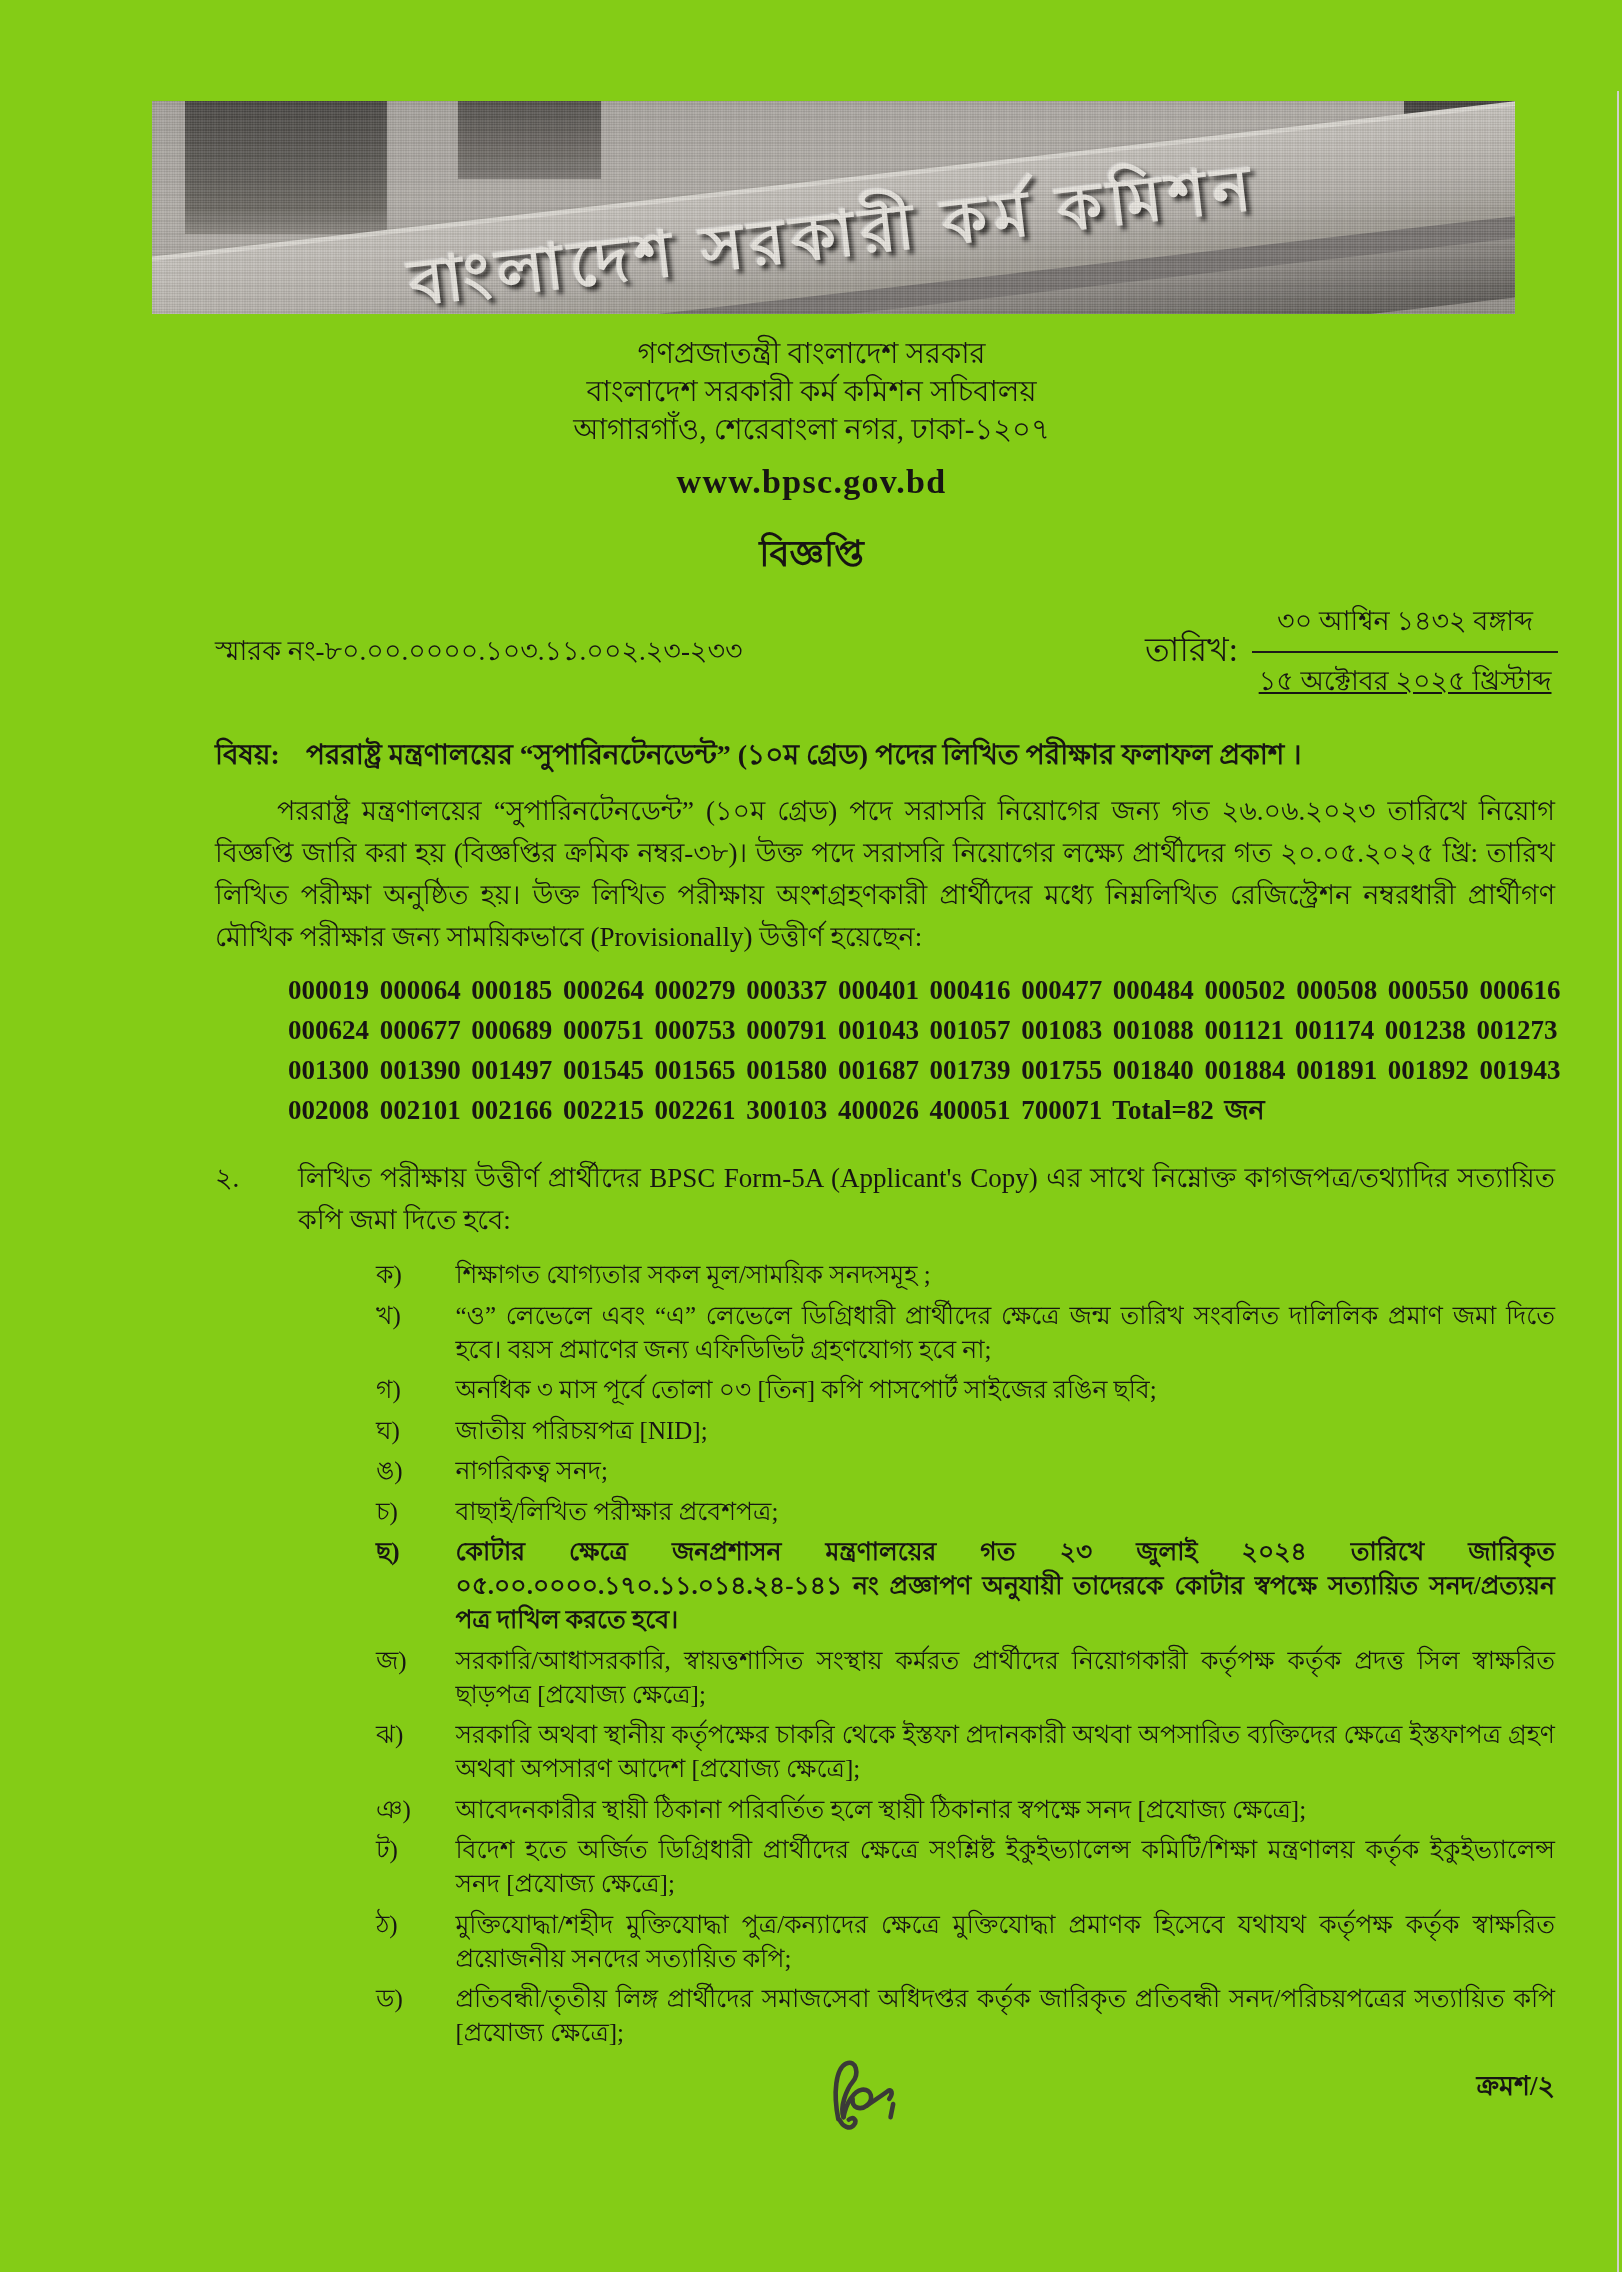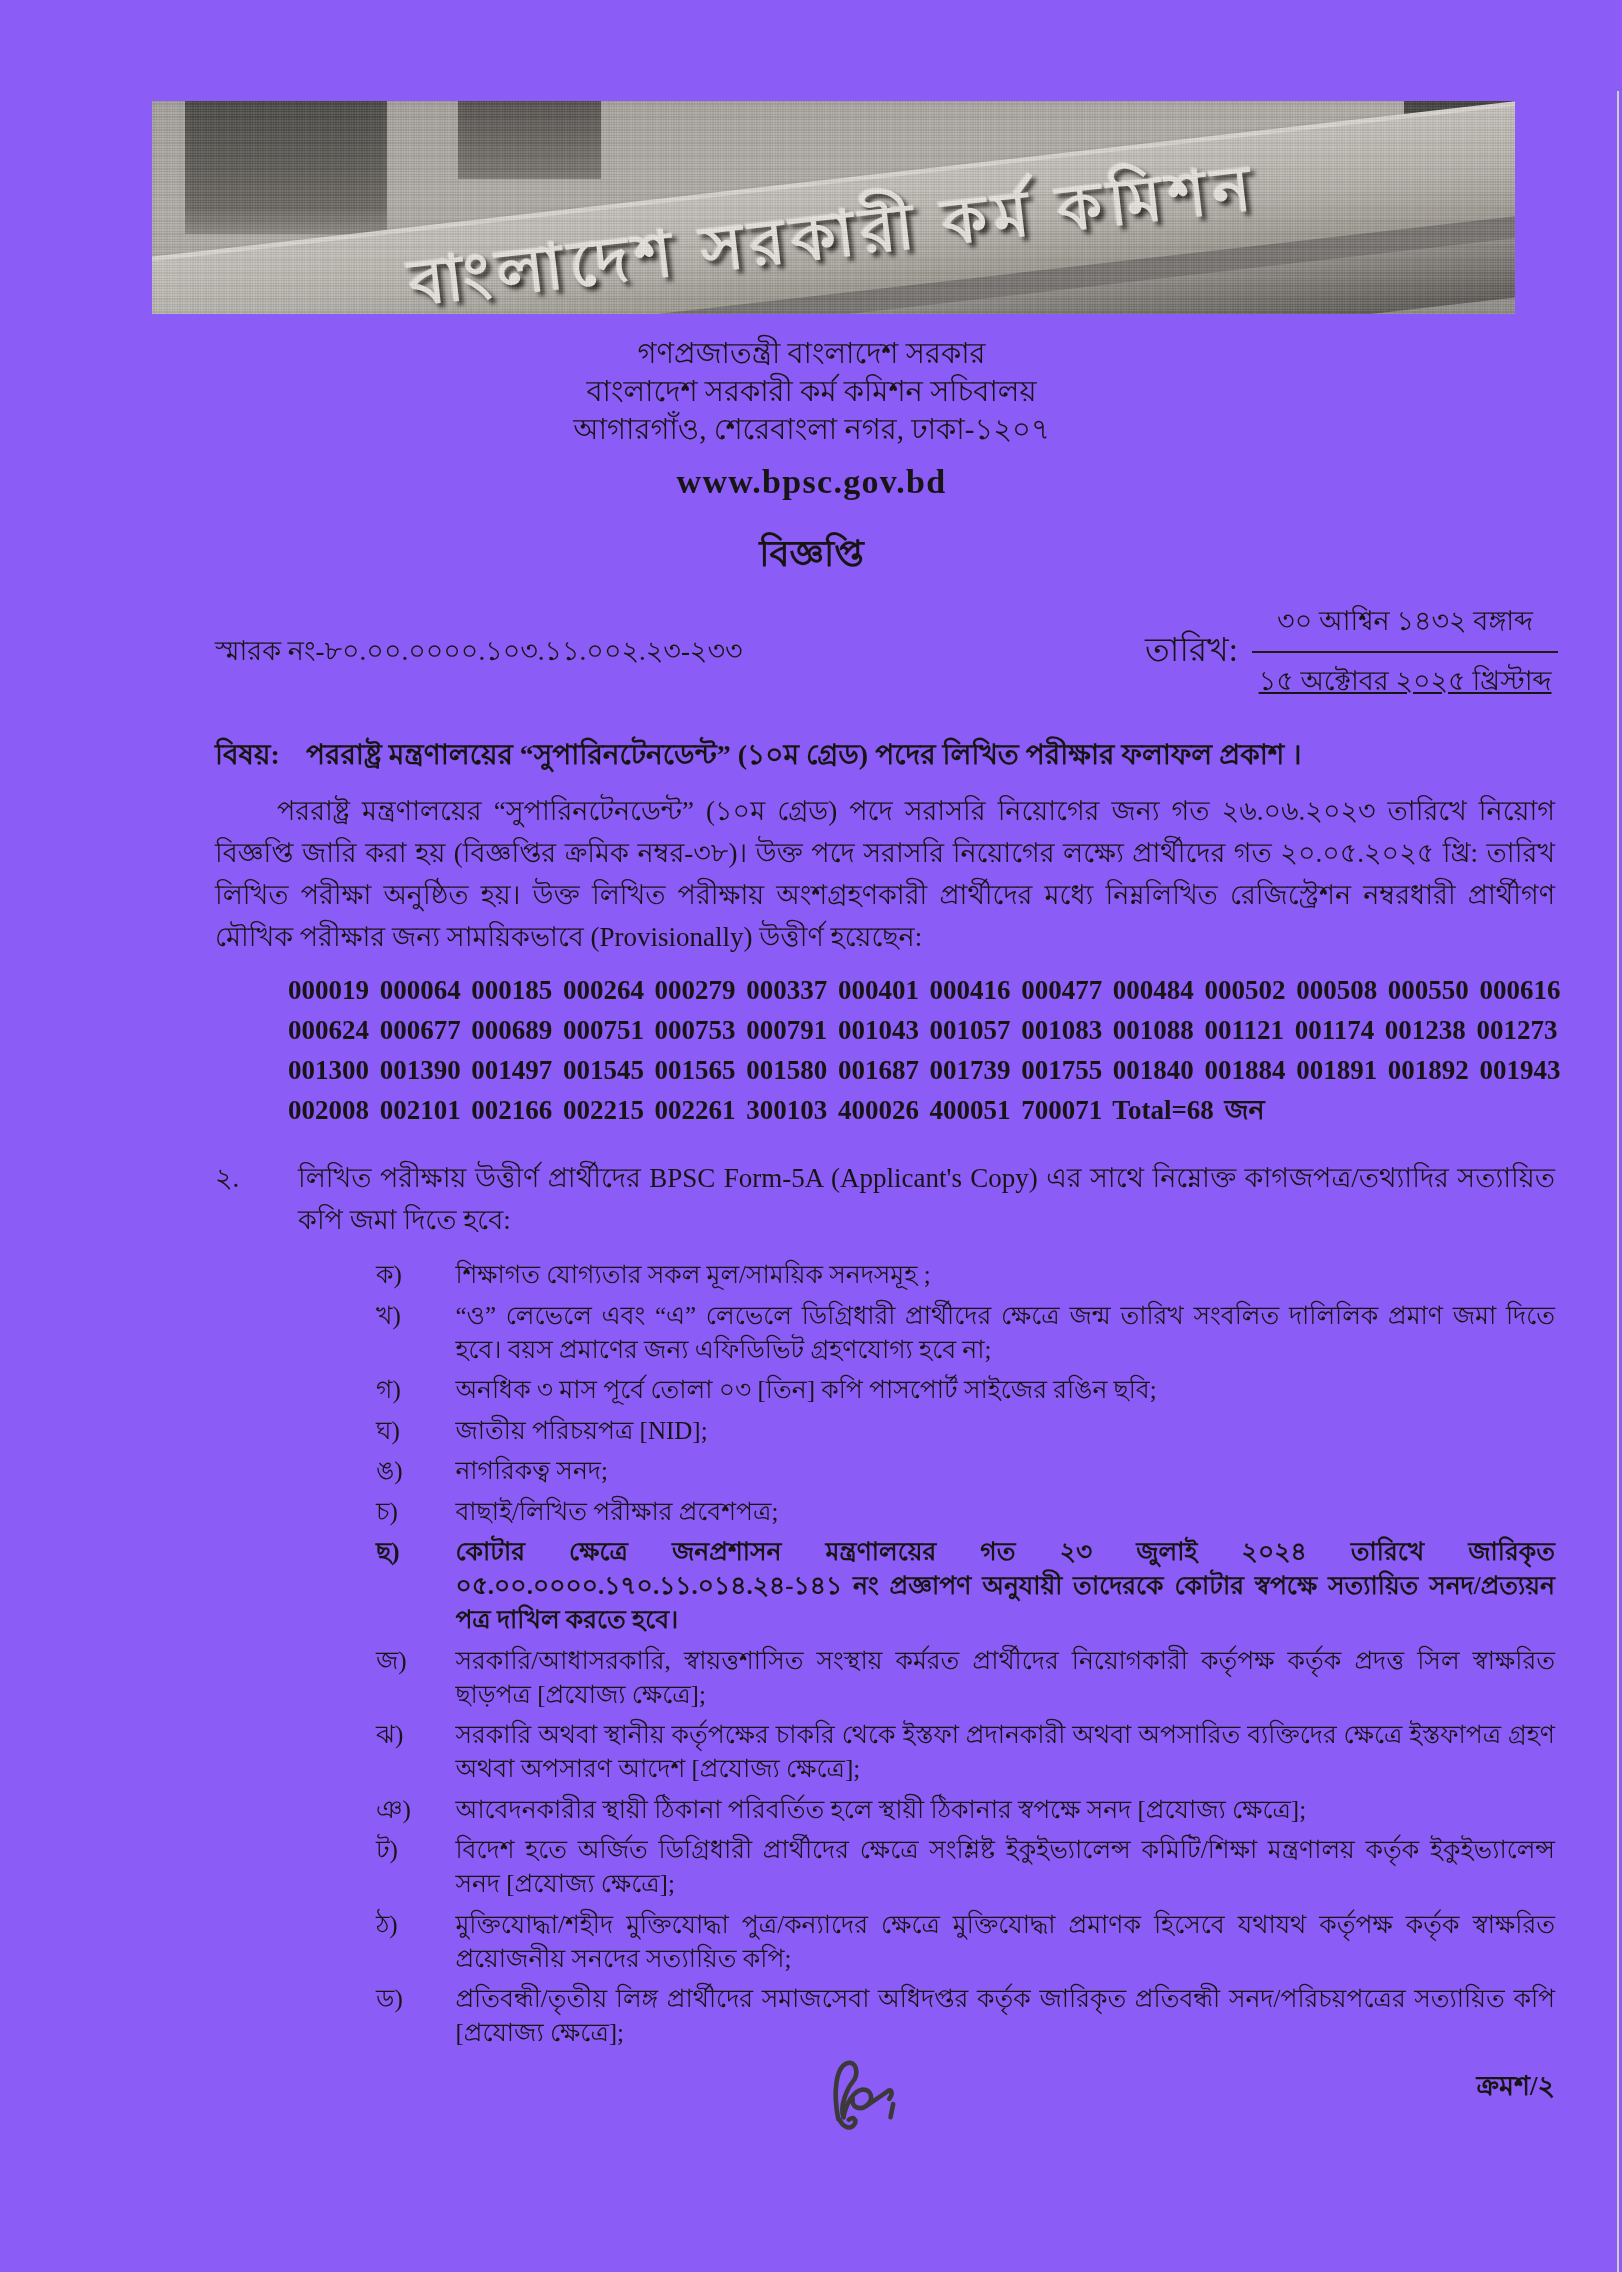"গণপ্রজাতন্ত্রী বাংলাদেশ সরকার" .page { background: #8b5cf6 -> #84cc16 }
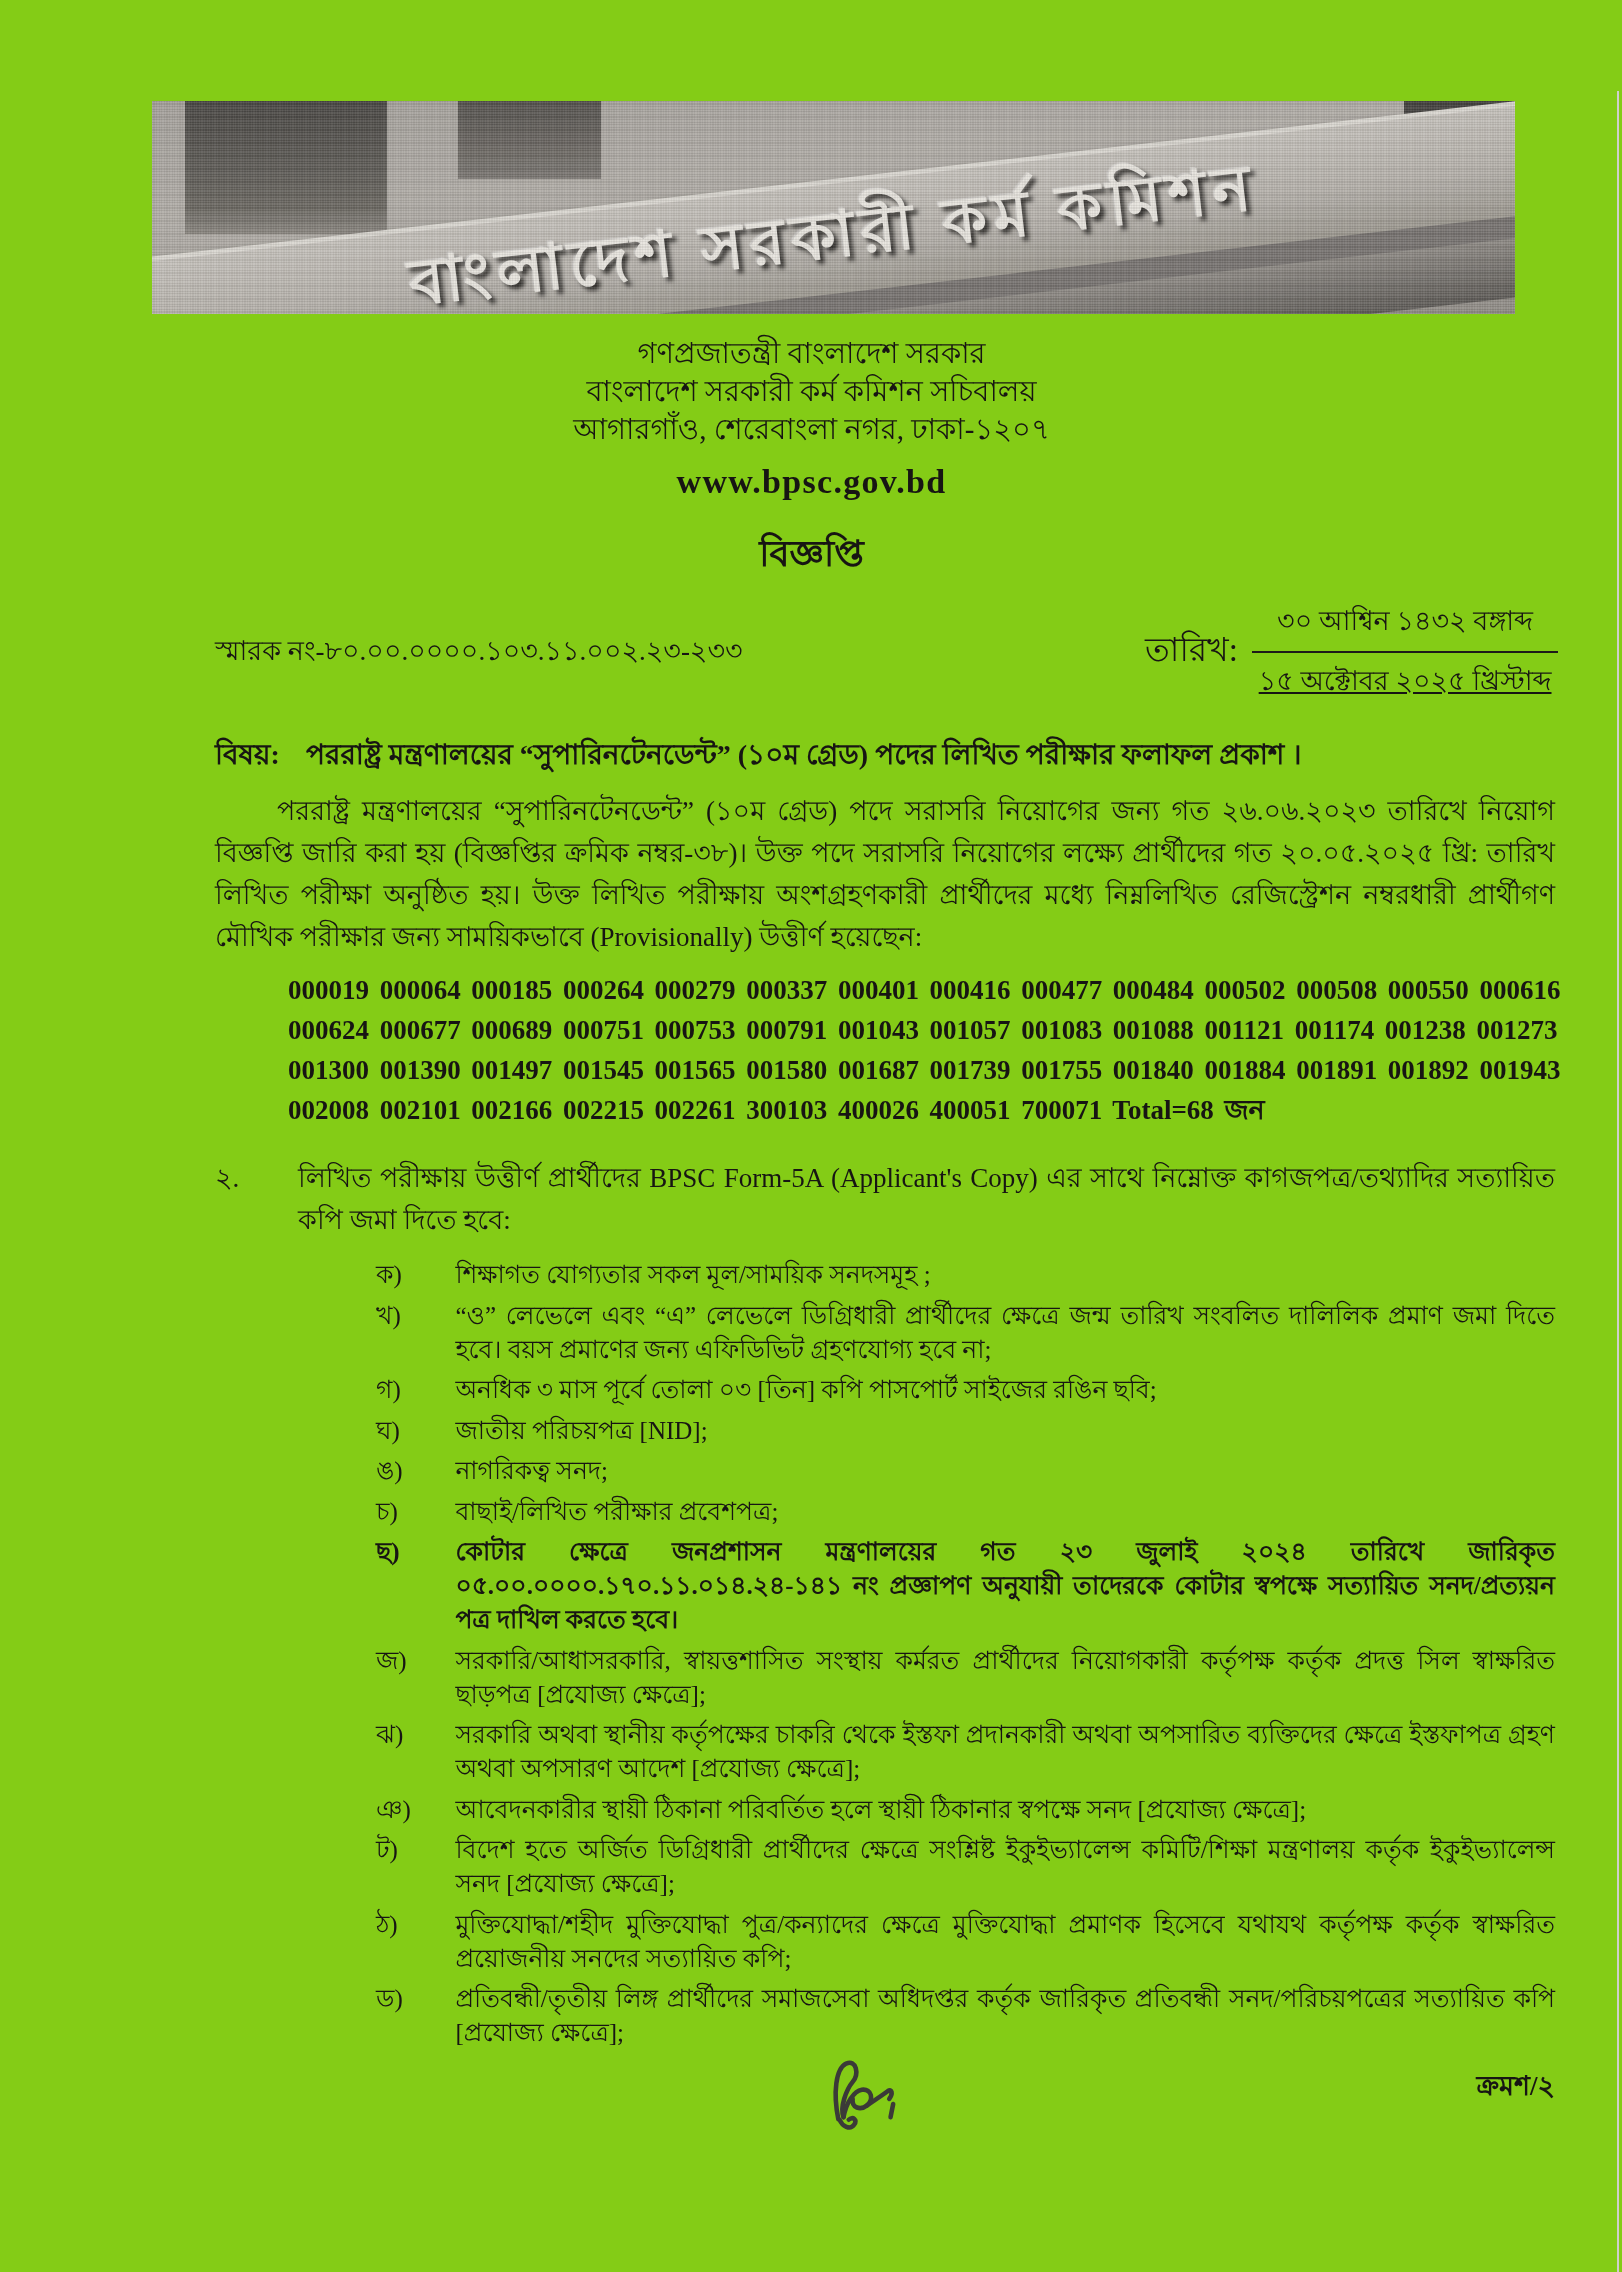"Total=68 জন" span.total { text: 68 -> 82 }
